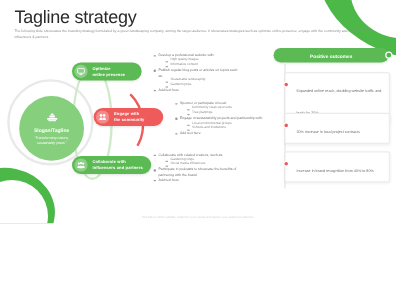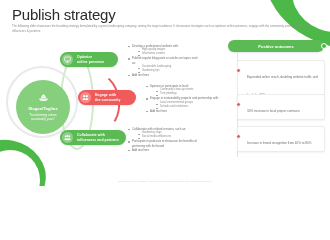"Publish strategy" h1.title { text: Publish -> Tagline }
